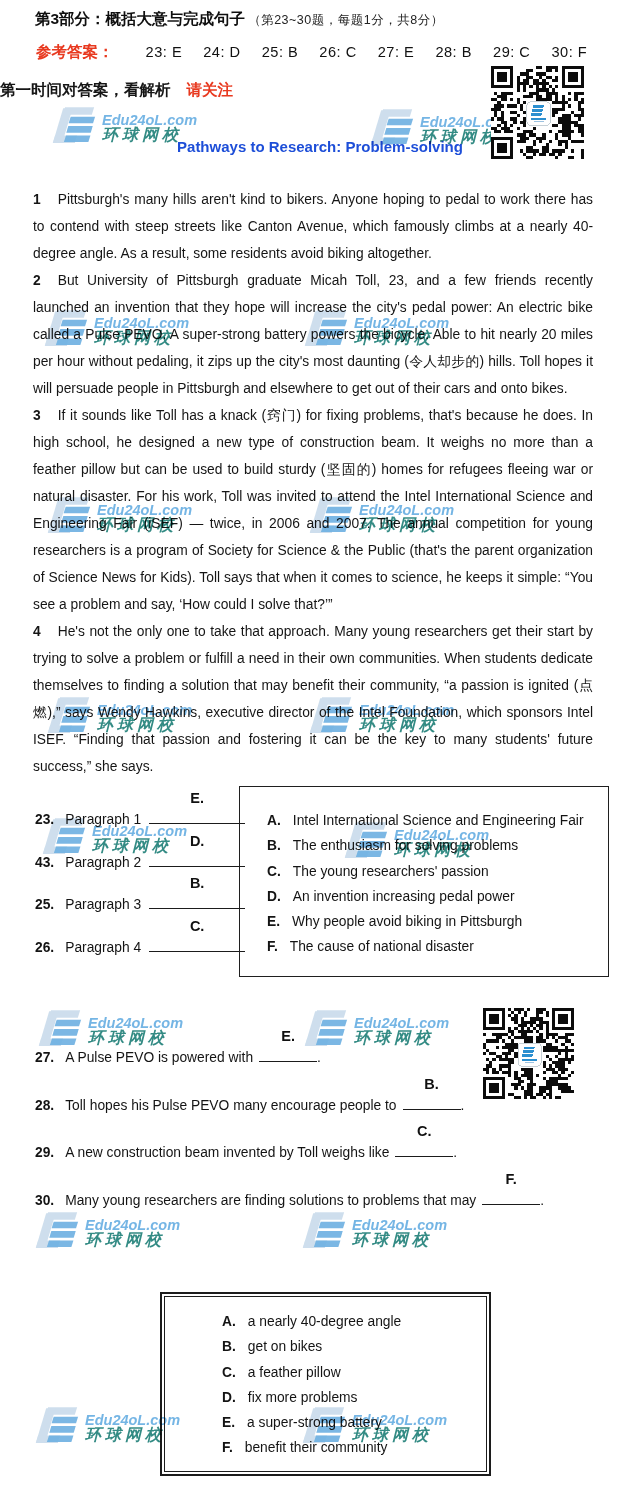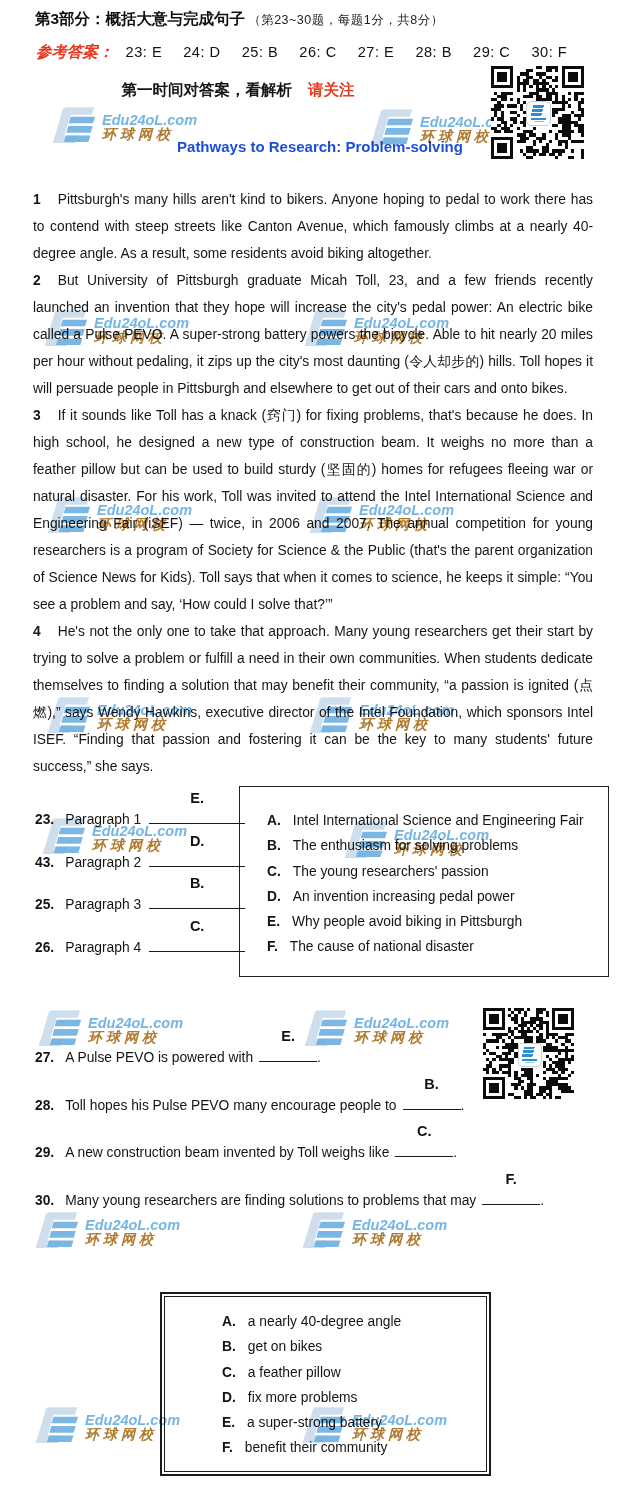"参考答案：" .ansline .lbl { font-style: italic -> none; margin-right: 8px -> 28px }
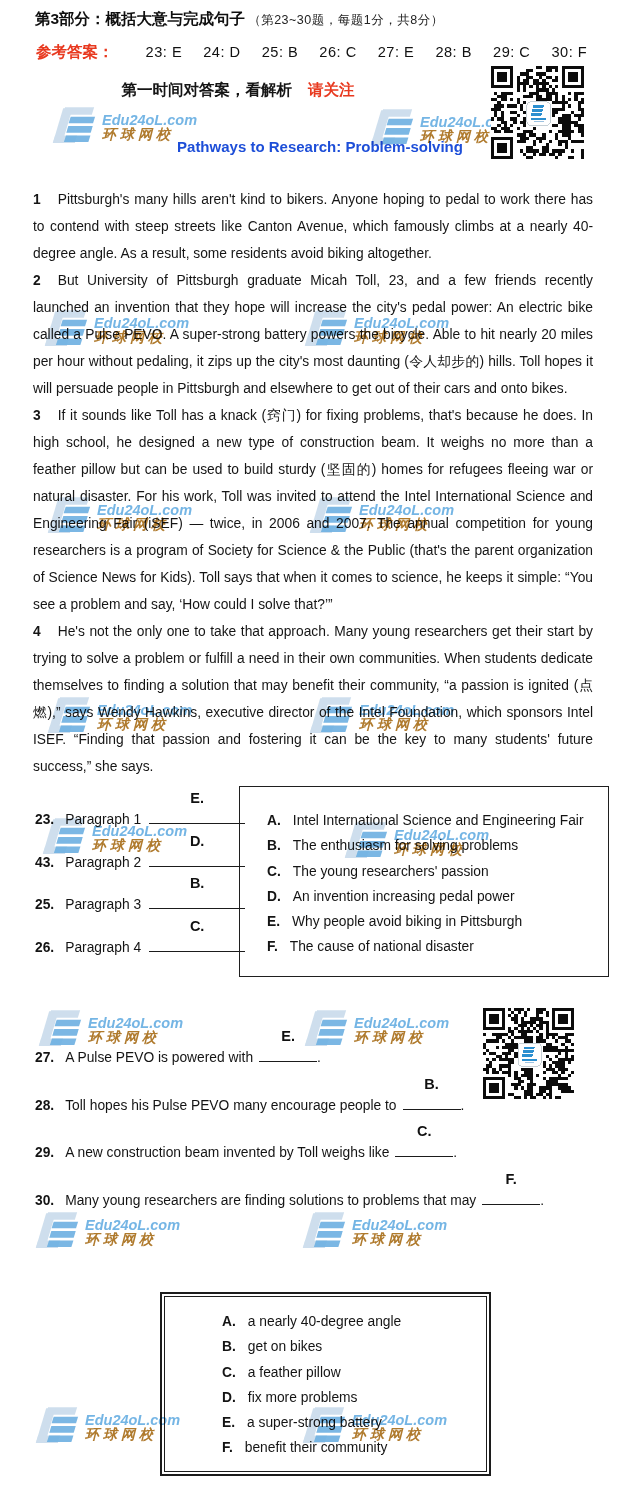"第一时间对答案，看解析 请关注" .followline { text-align: center -> left }
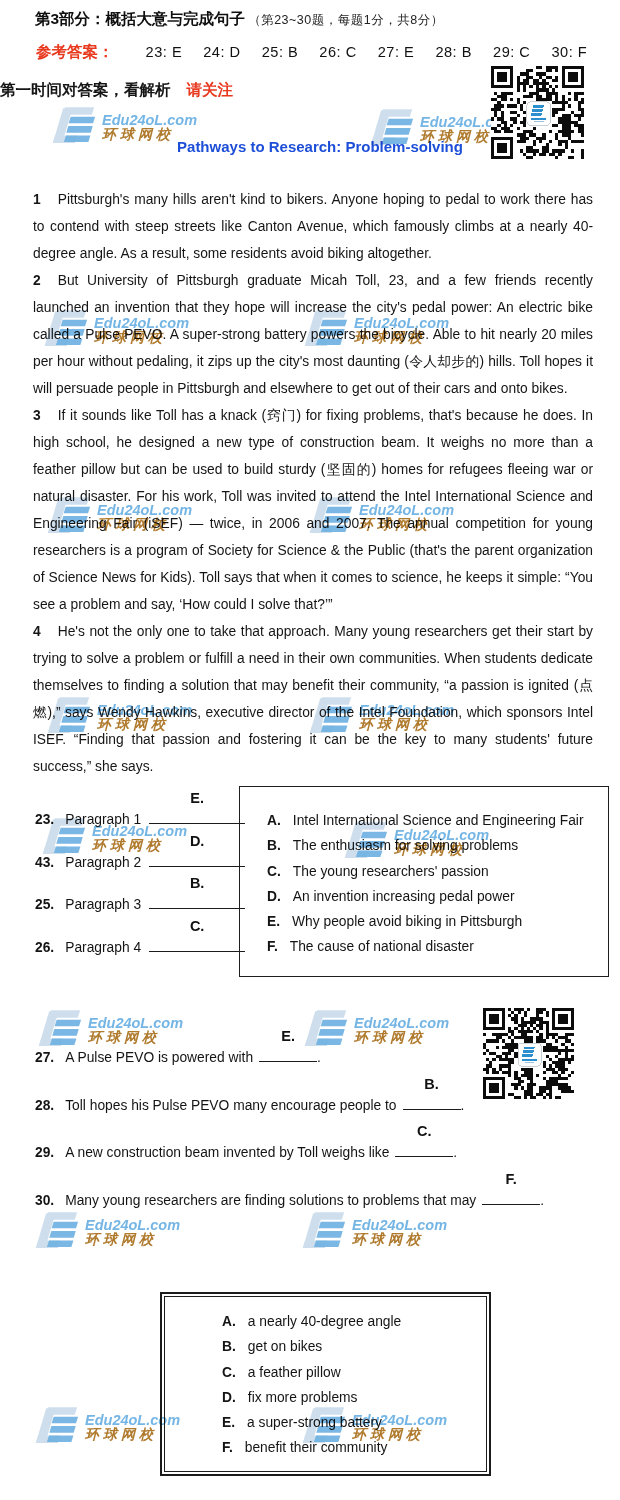"环球网校" .wm-cn { color: #a16207 -> #0f766e; font-size: 14px -> 16px }
